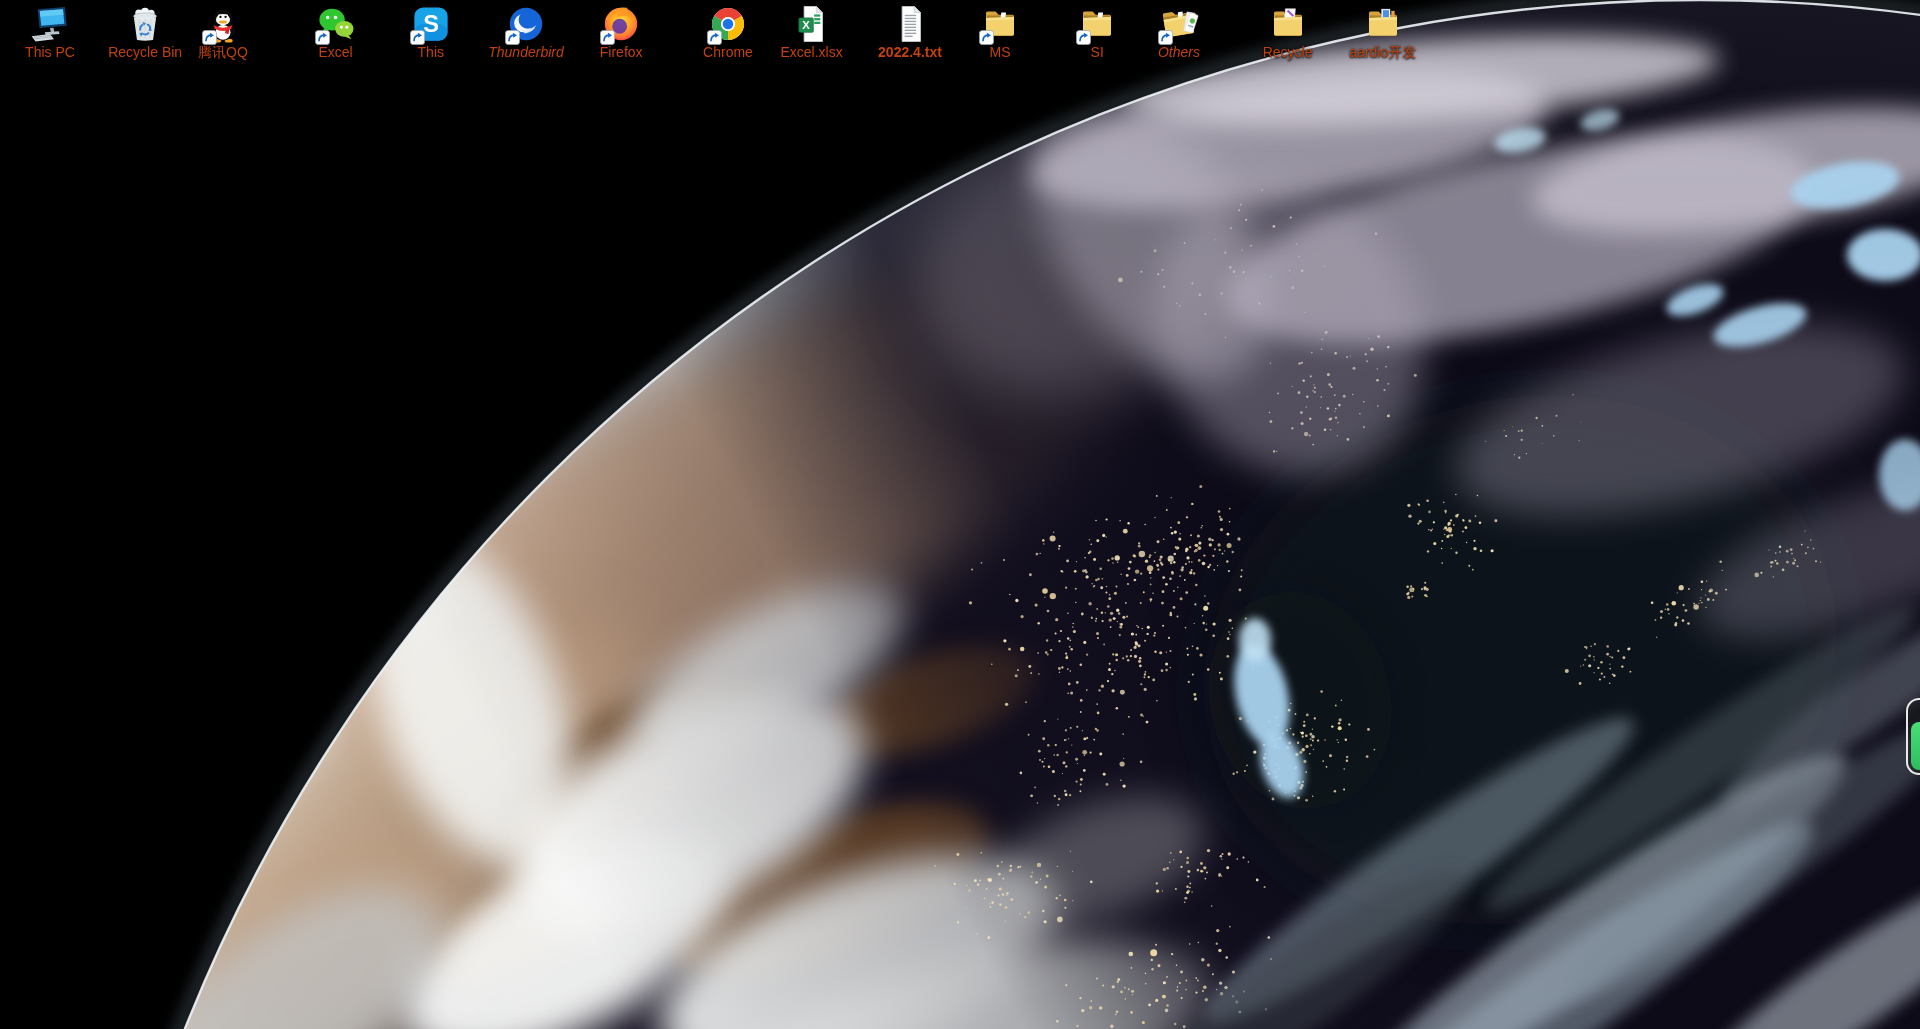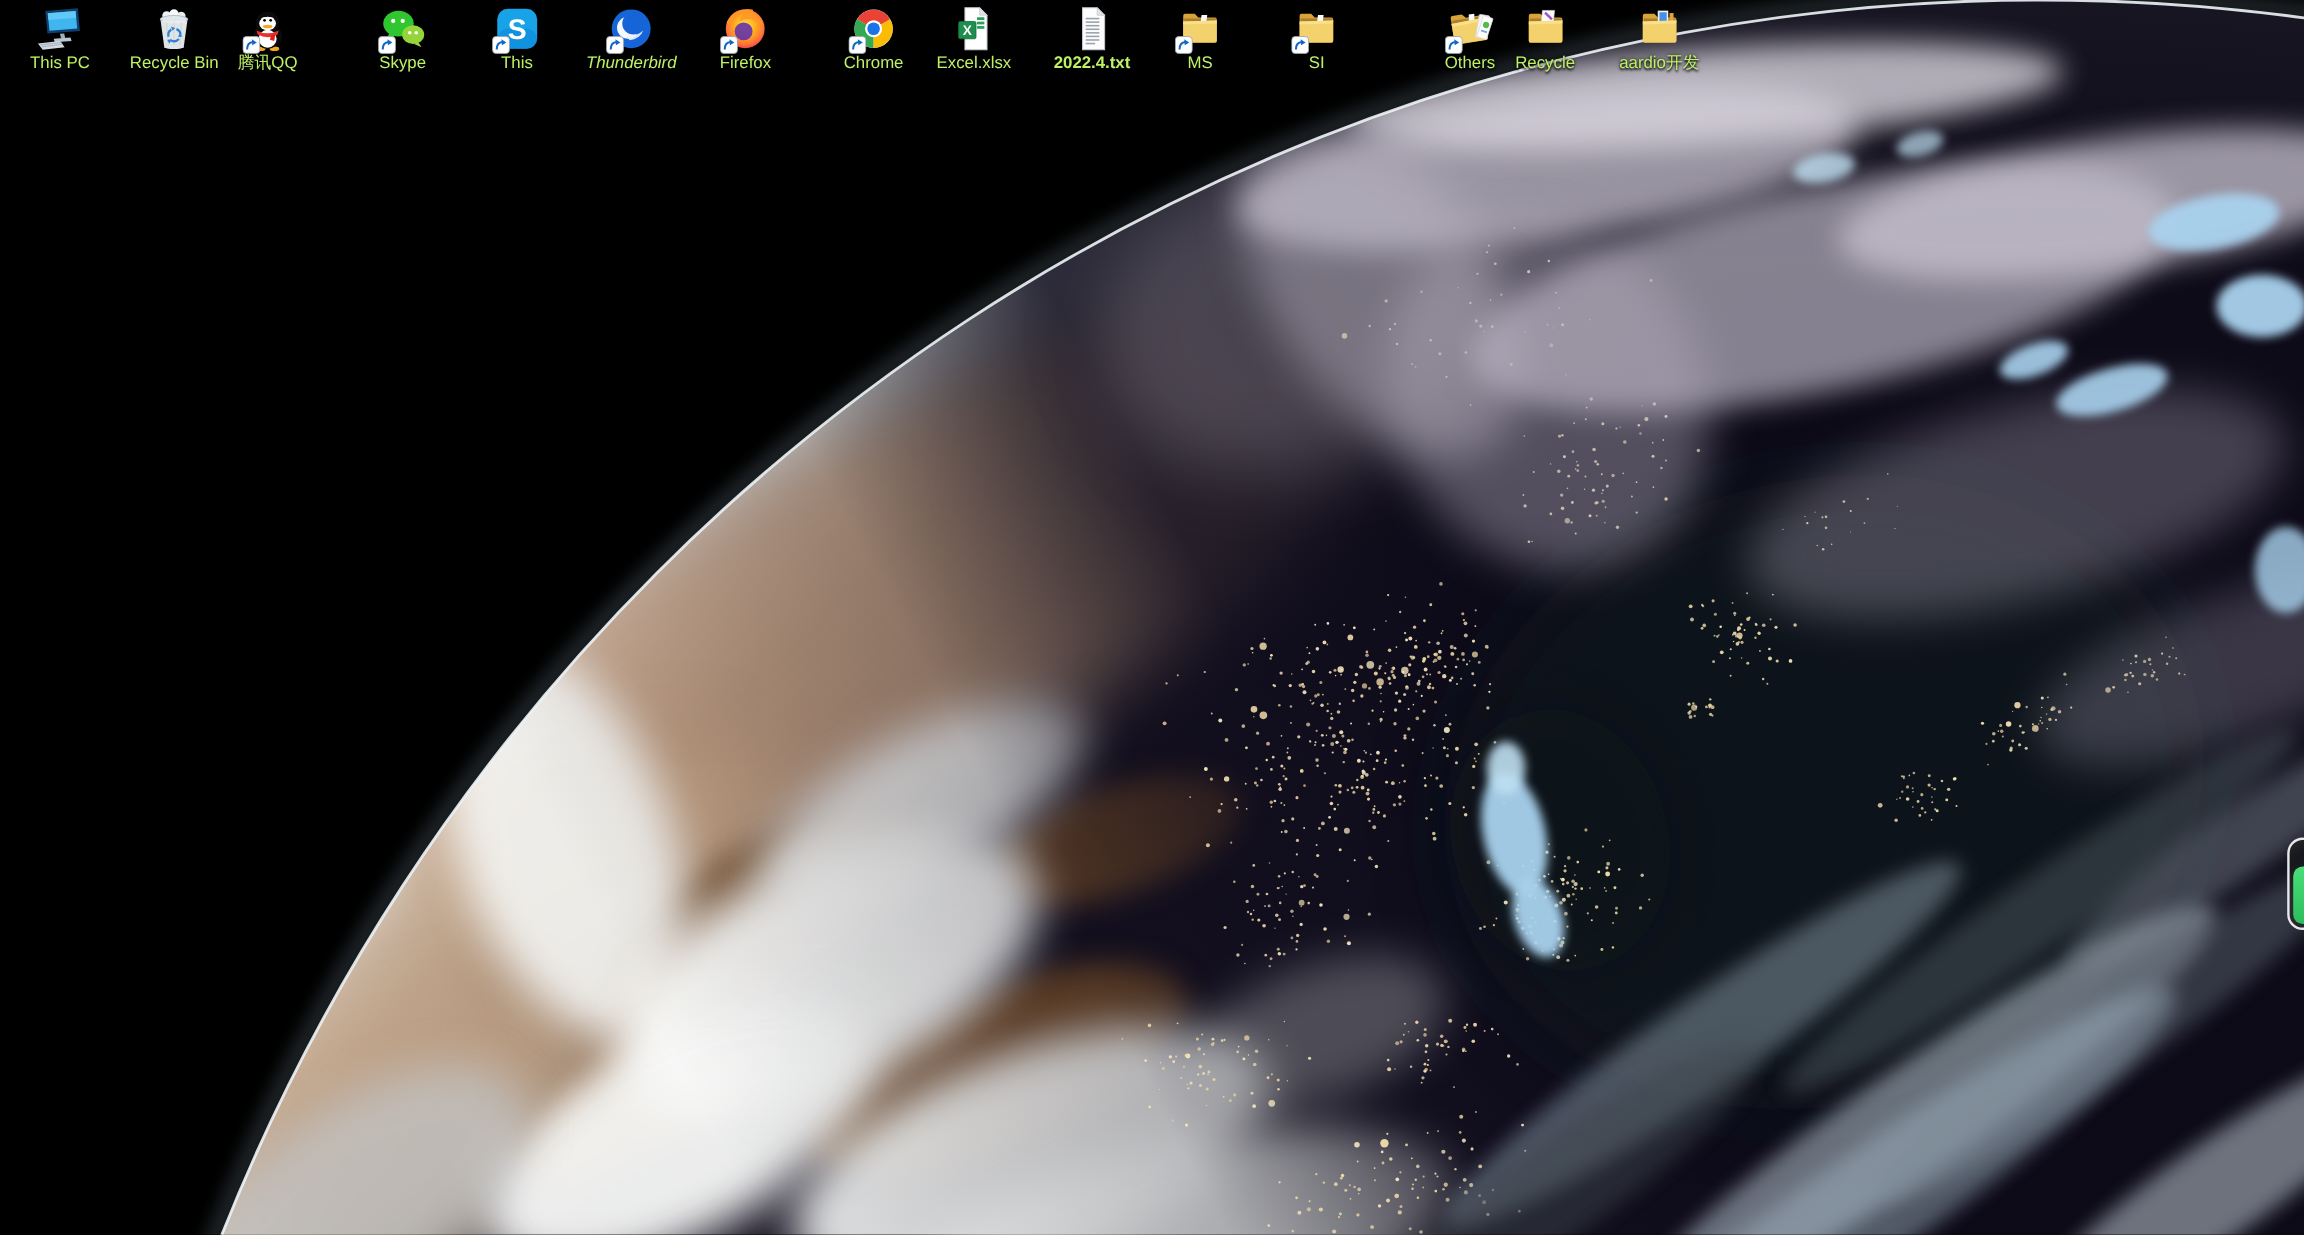"This PC" .icon-label { color: #bef264 -> #c2410c }
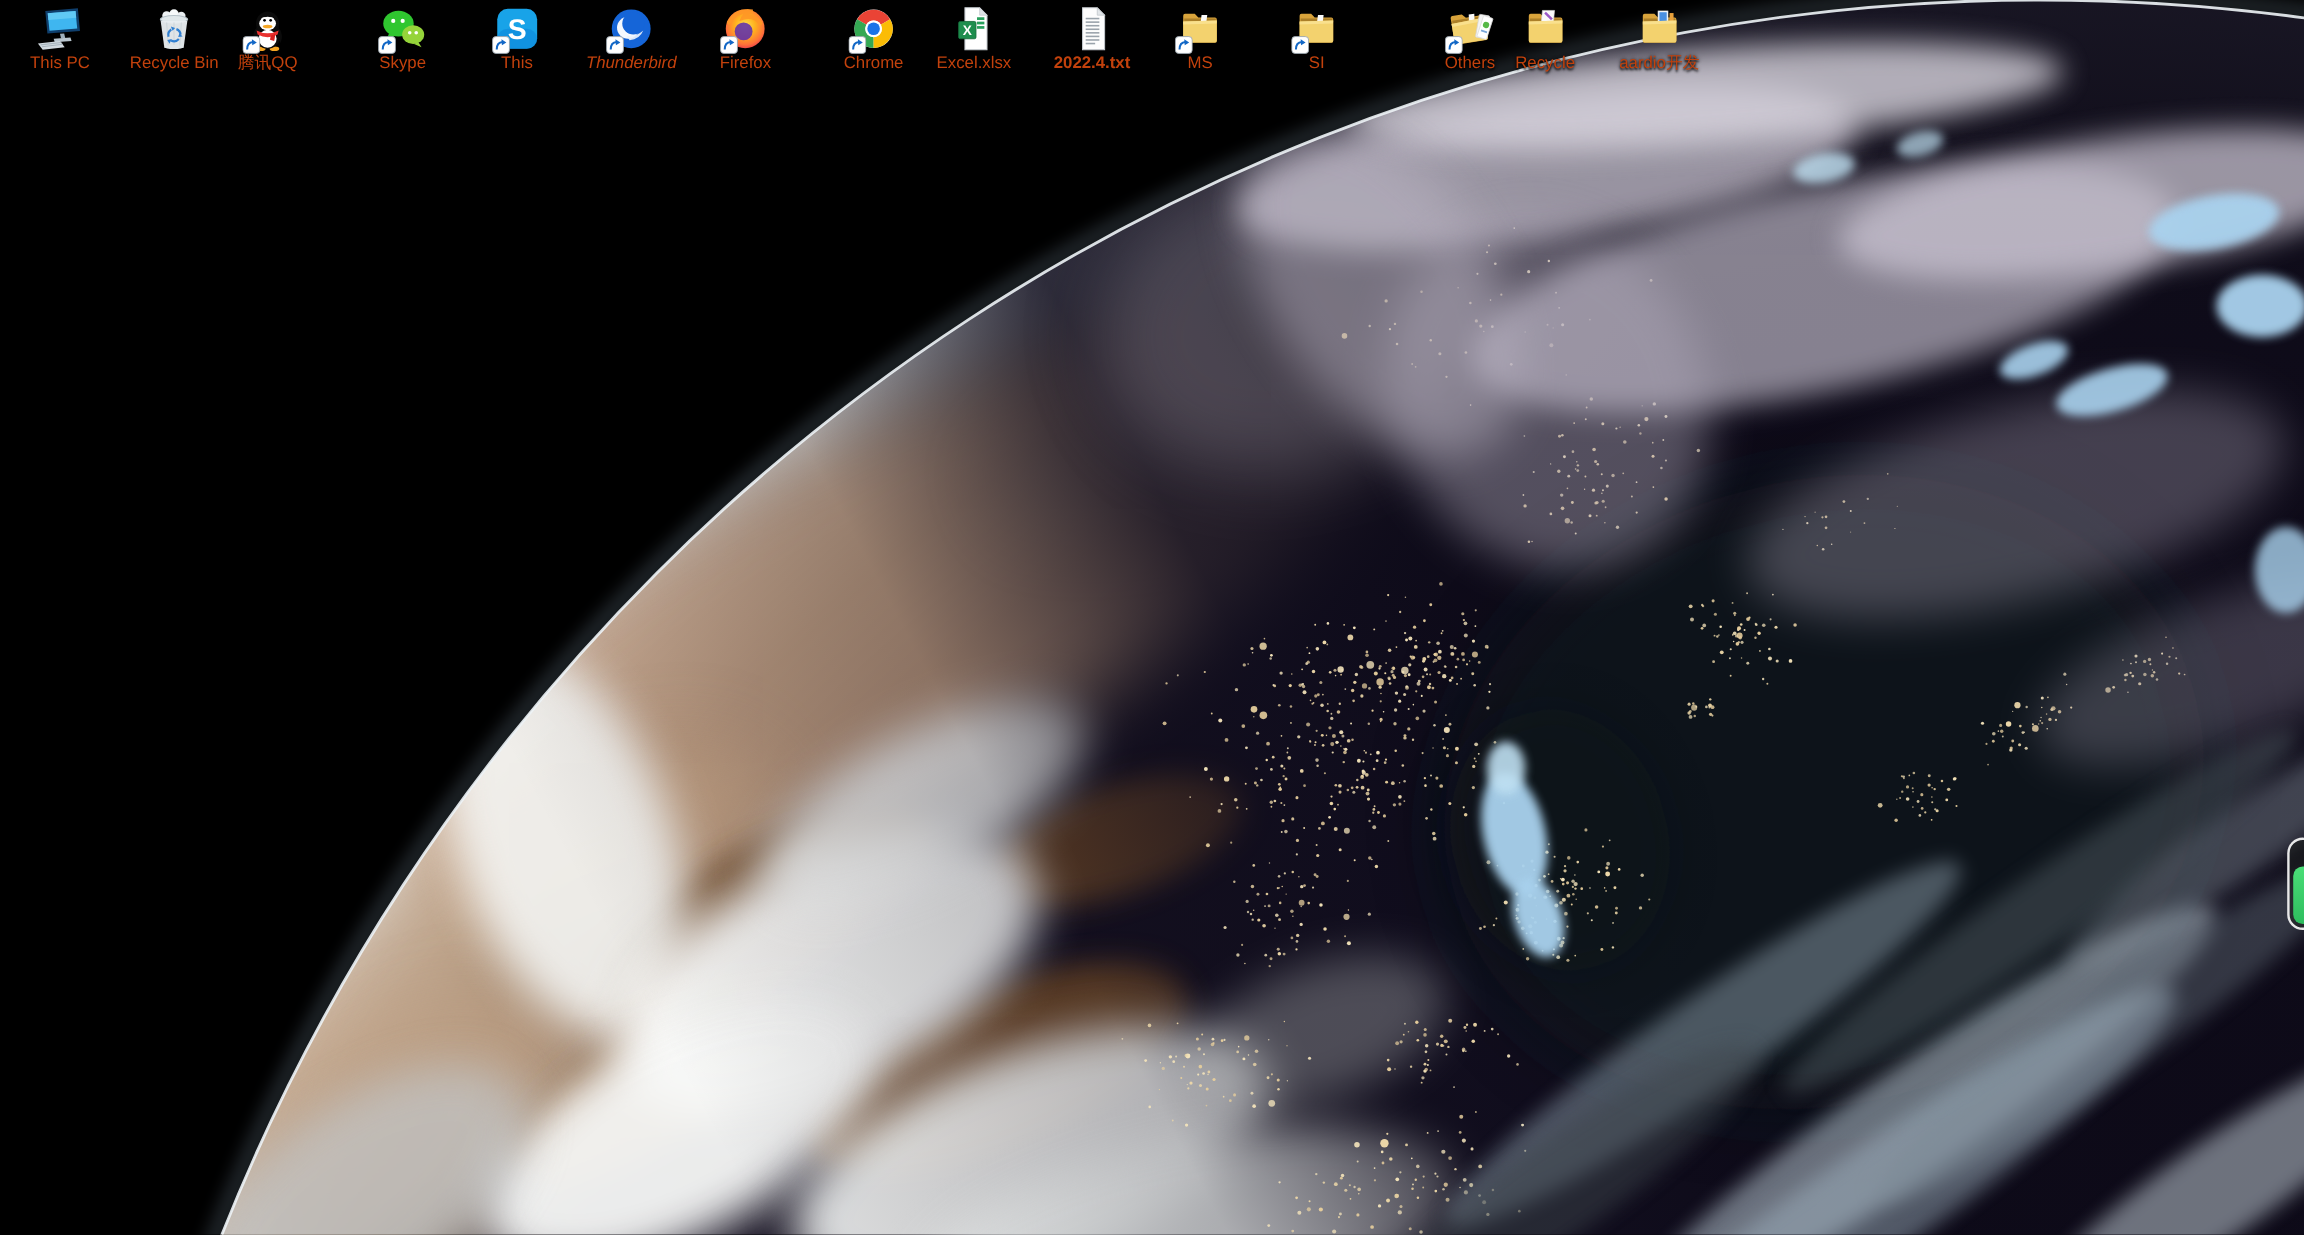"Skype" div.icon-label { text: Skype -> Excel }
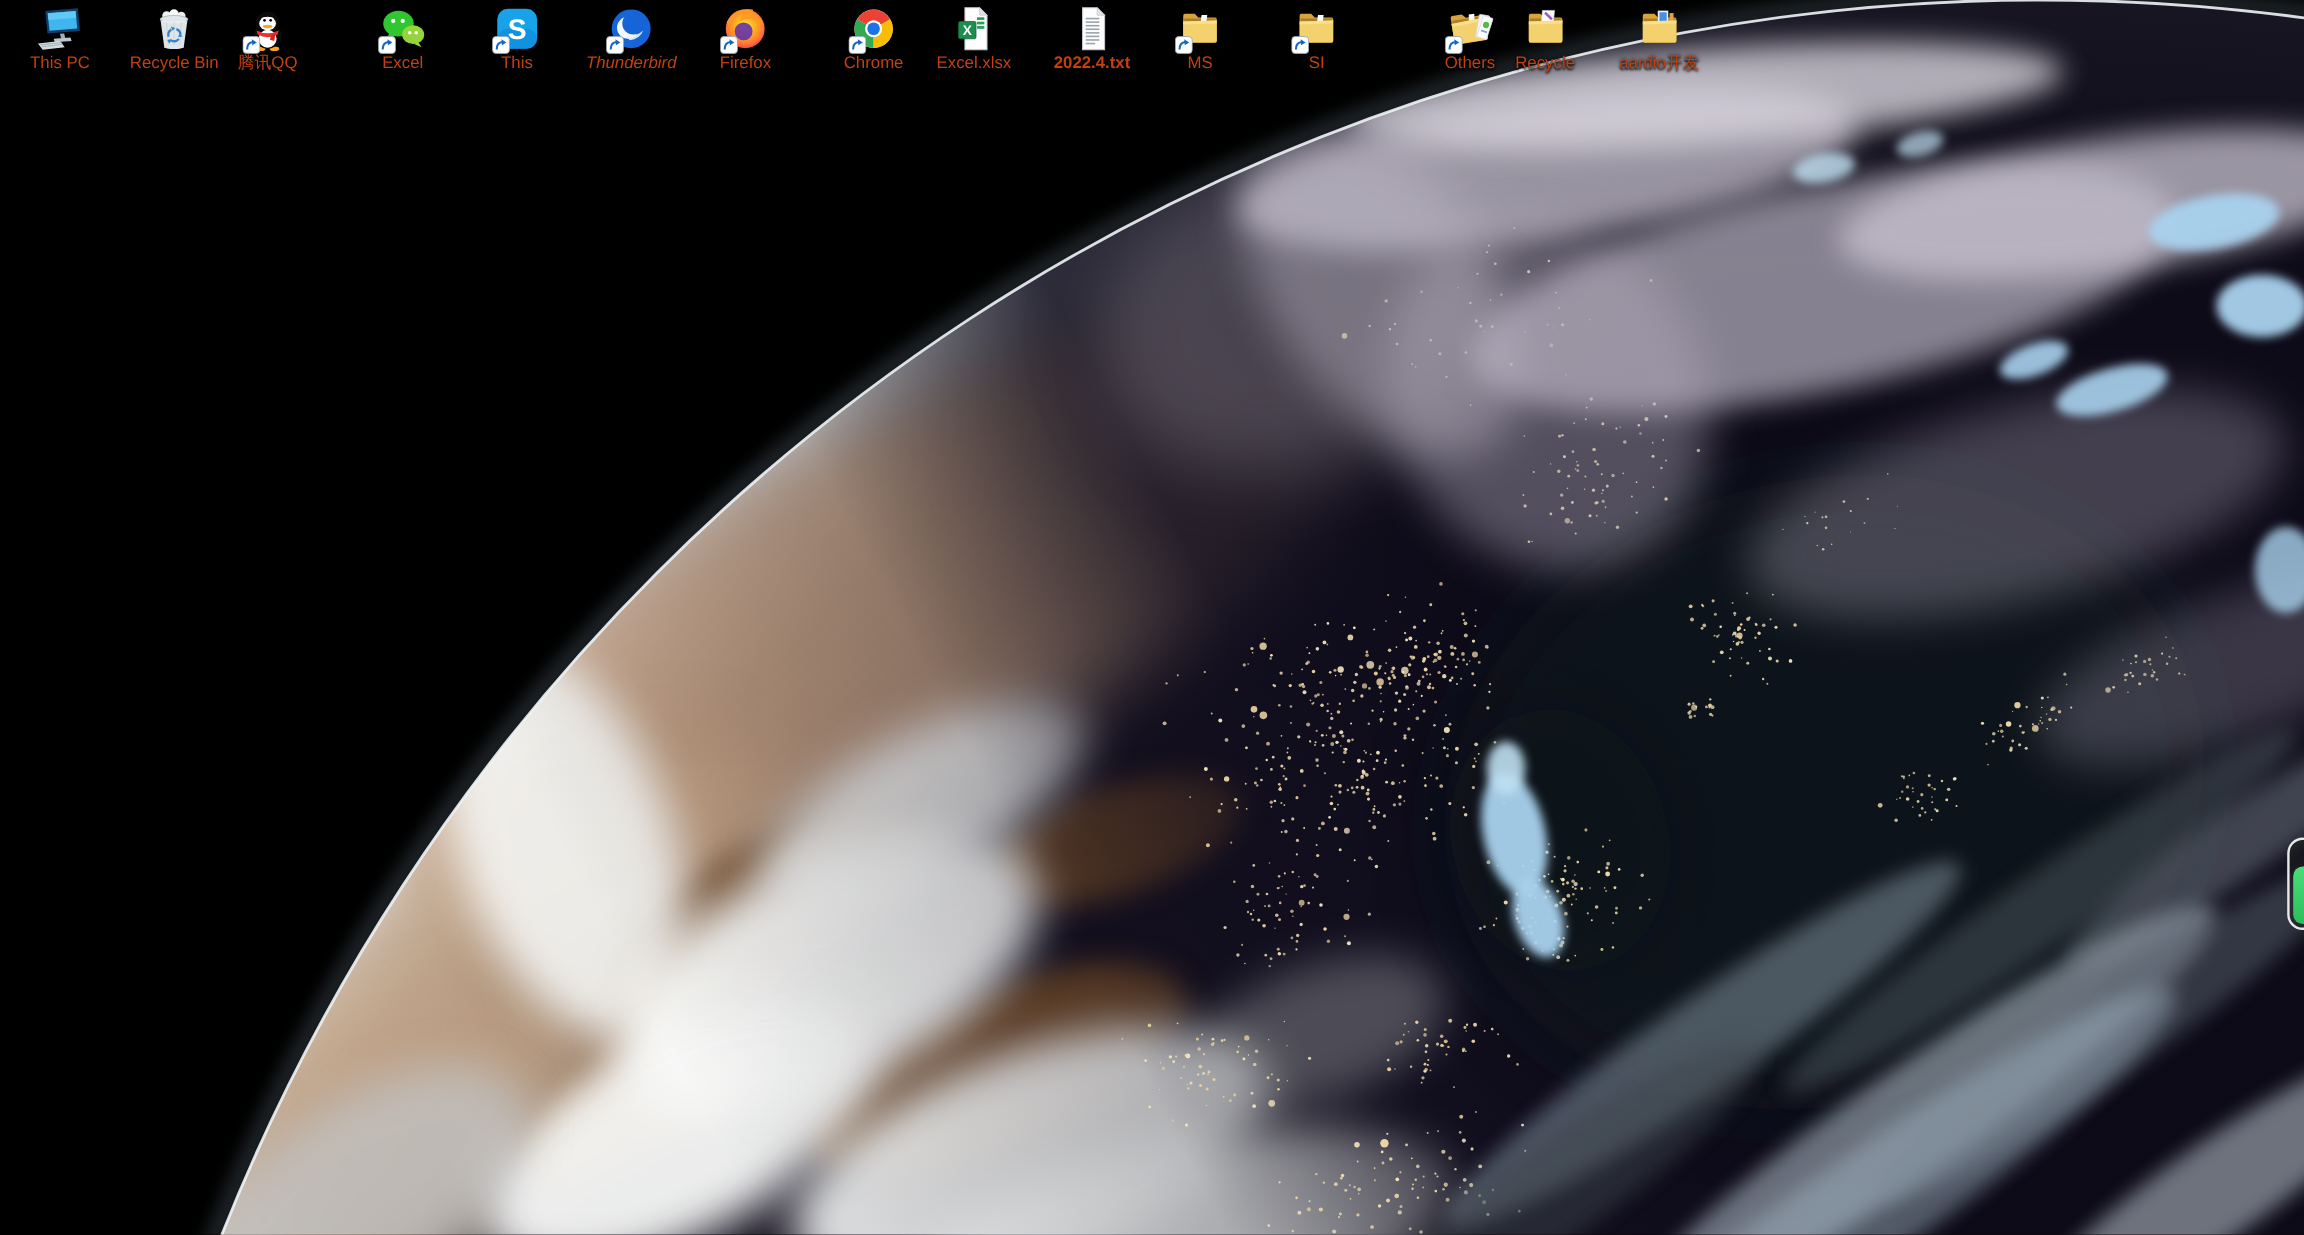"Others" div.icon-cell { font-style: none -> italic; left: 1178px -> 1132px }
